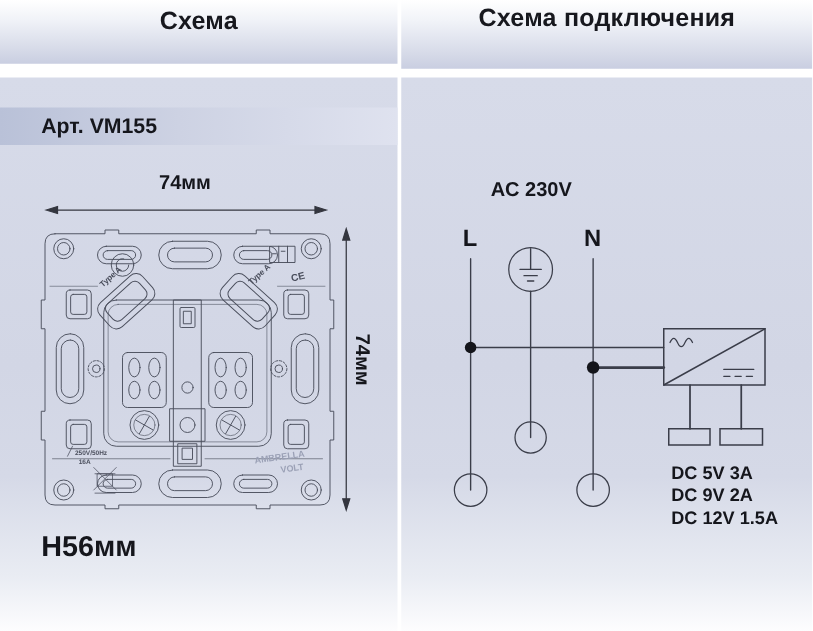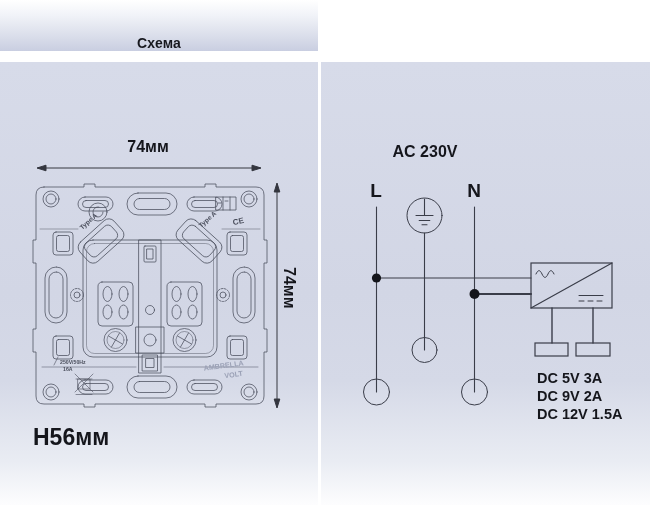"Схема" .hdr { align-items: flex-end -> flex-start; font-size: 14px -> 20px }
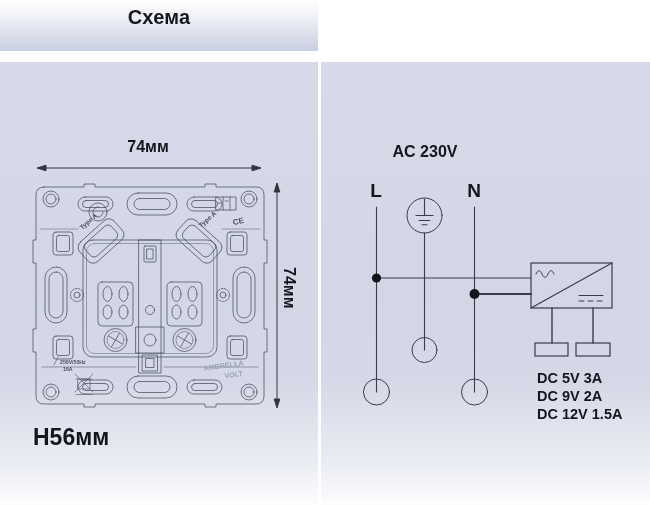"Схема подключения" div.hdr { html: none -> <div> <span>Схема подключения</span> </div> }
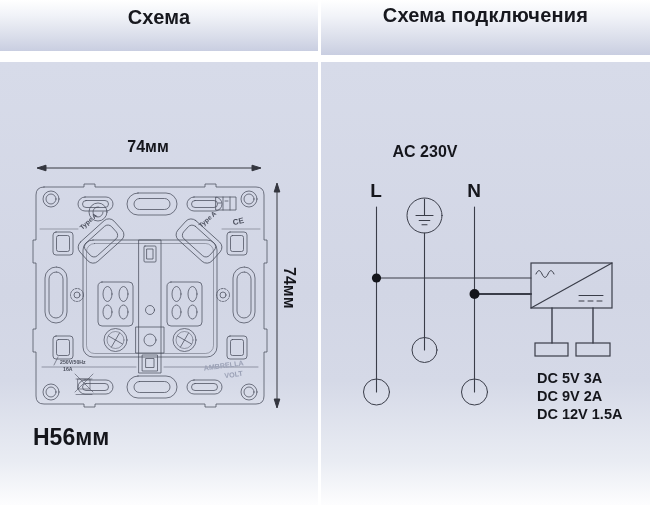"Арт. VM155" div.artbar { html: none -> <div> <span>Арт. VM155</span> </div> }
